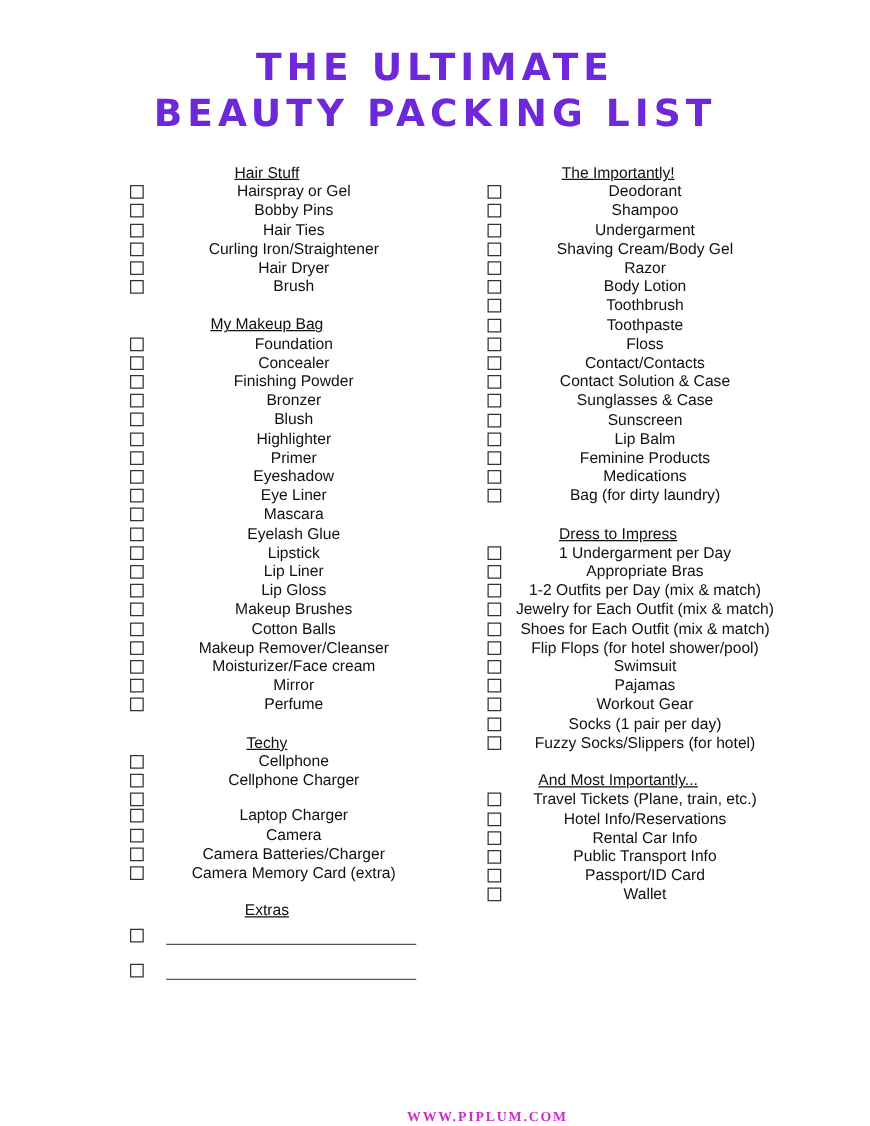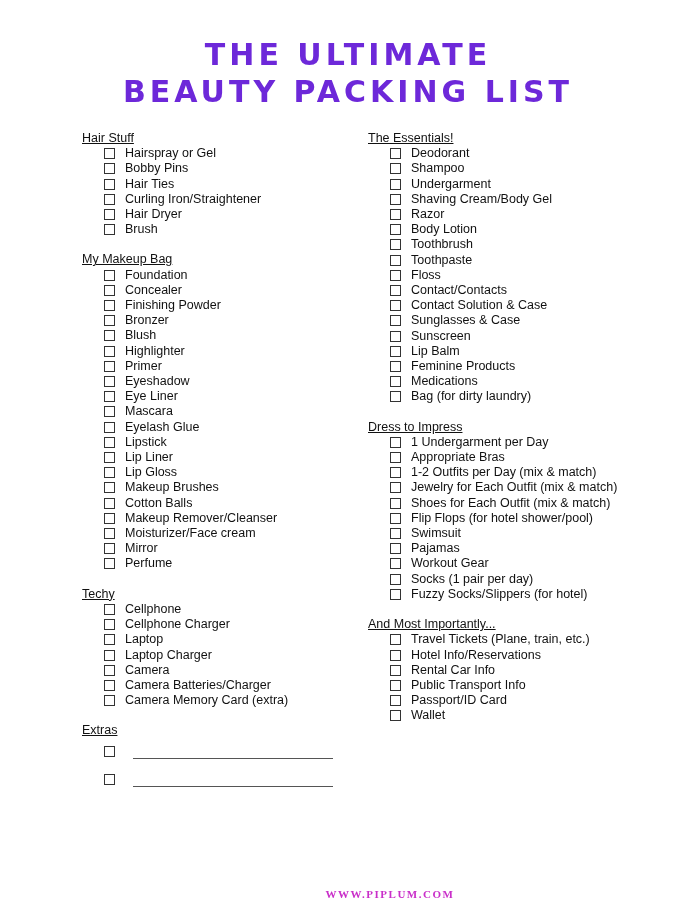"Hair Stuff" .col { text-align: none -> center }
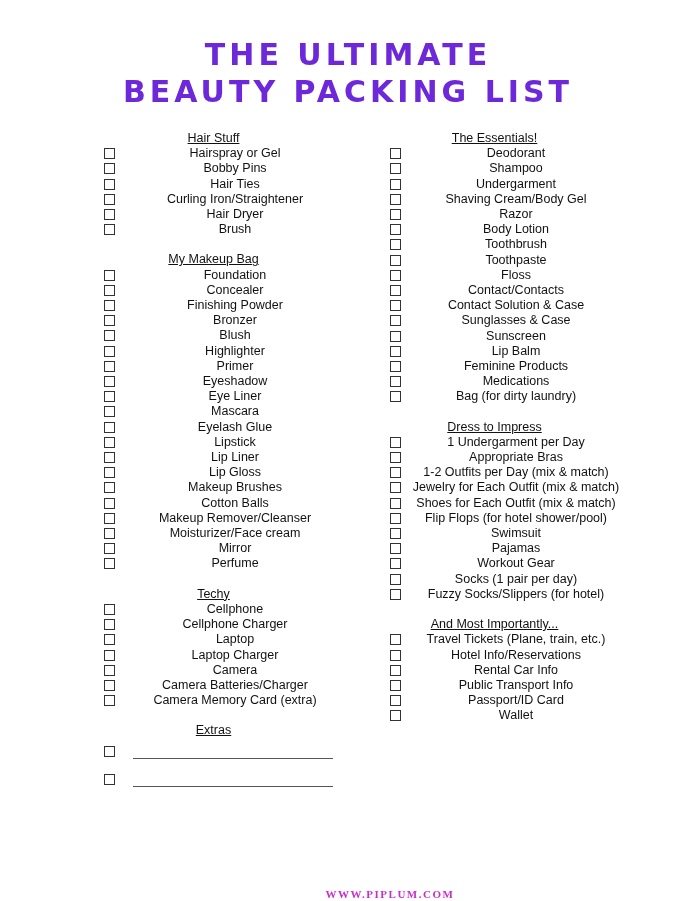"The Essentials!" div.heading { text: Essentials -> Importantly }
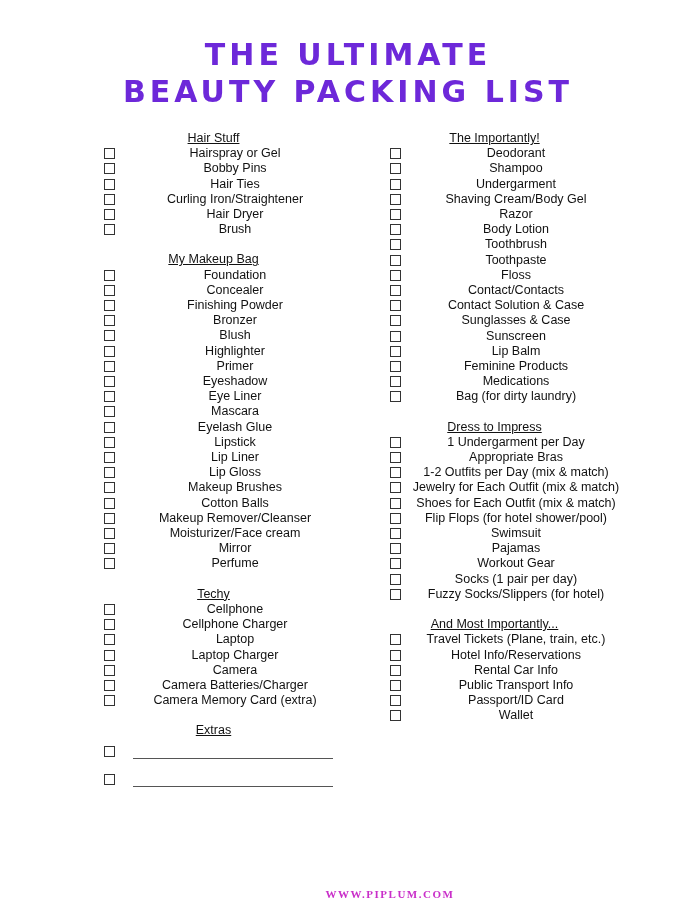"Laptop" span.txt { html: <span>Laptop</span> -> none }
